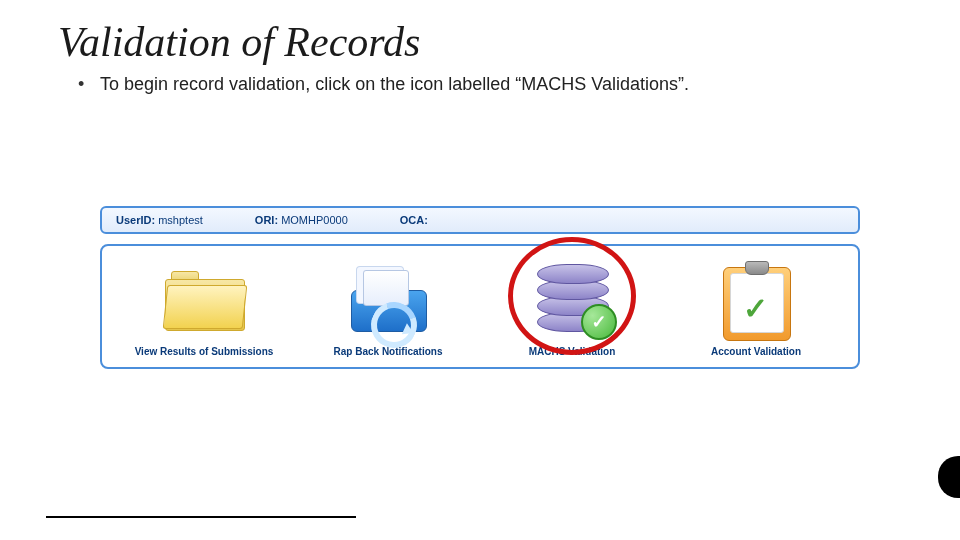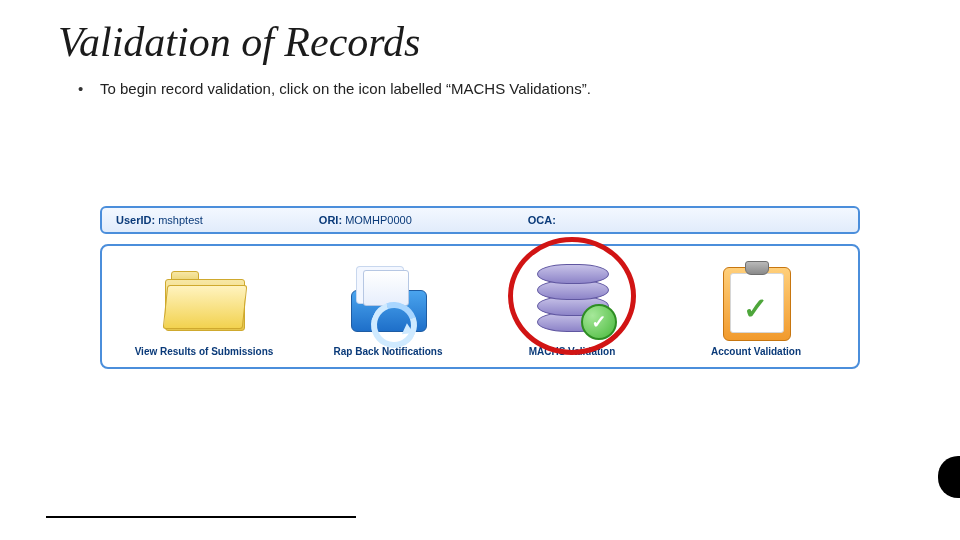"Validation of Records" h1 { margin: 18px 0 14px 58px -> 18px 0 8px 58px }
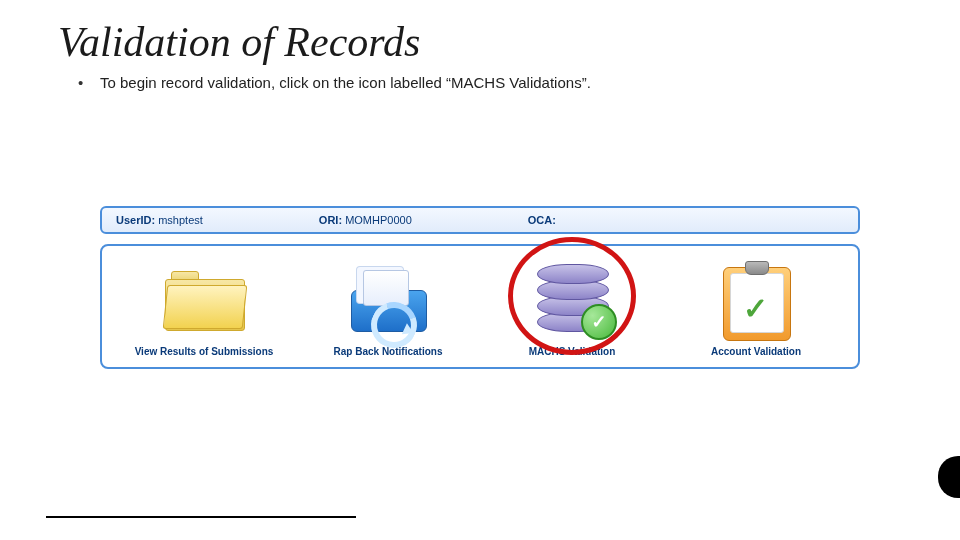"To begin record validation, click" ul.bullets li { font-size: 15px -> 18px }
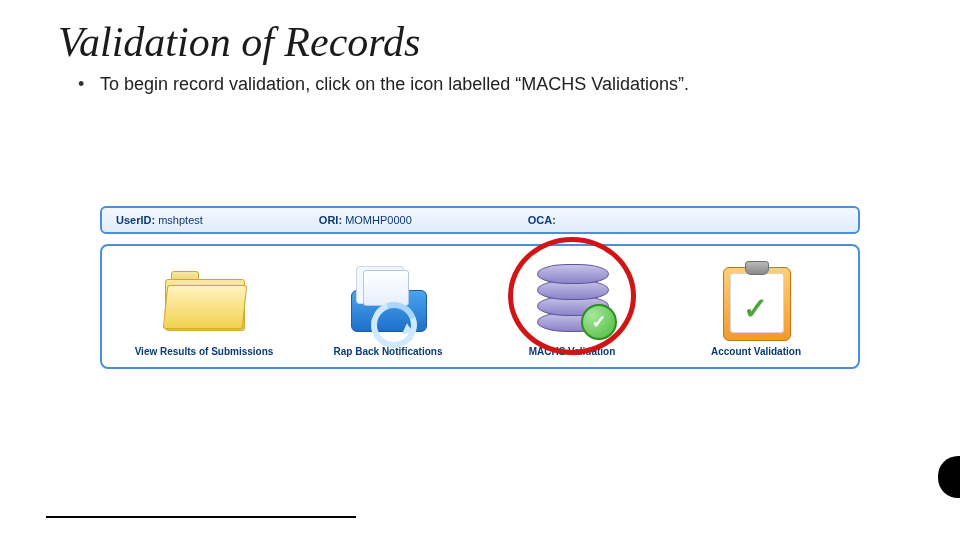"UserID: mshptest" .info-bar { gap: 116px -> 52px }
